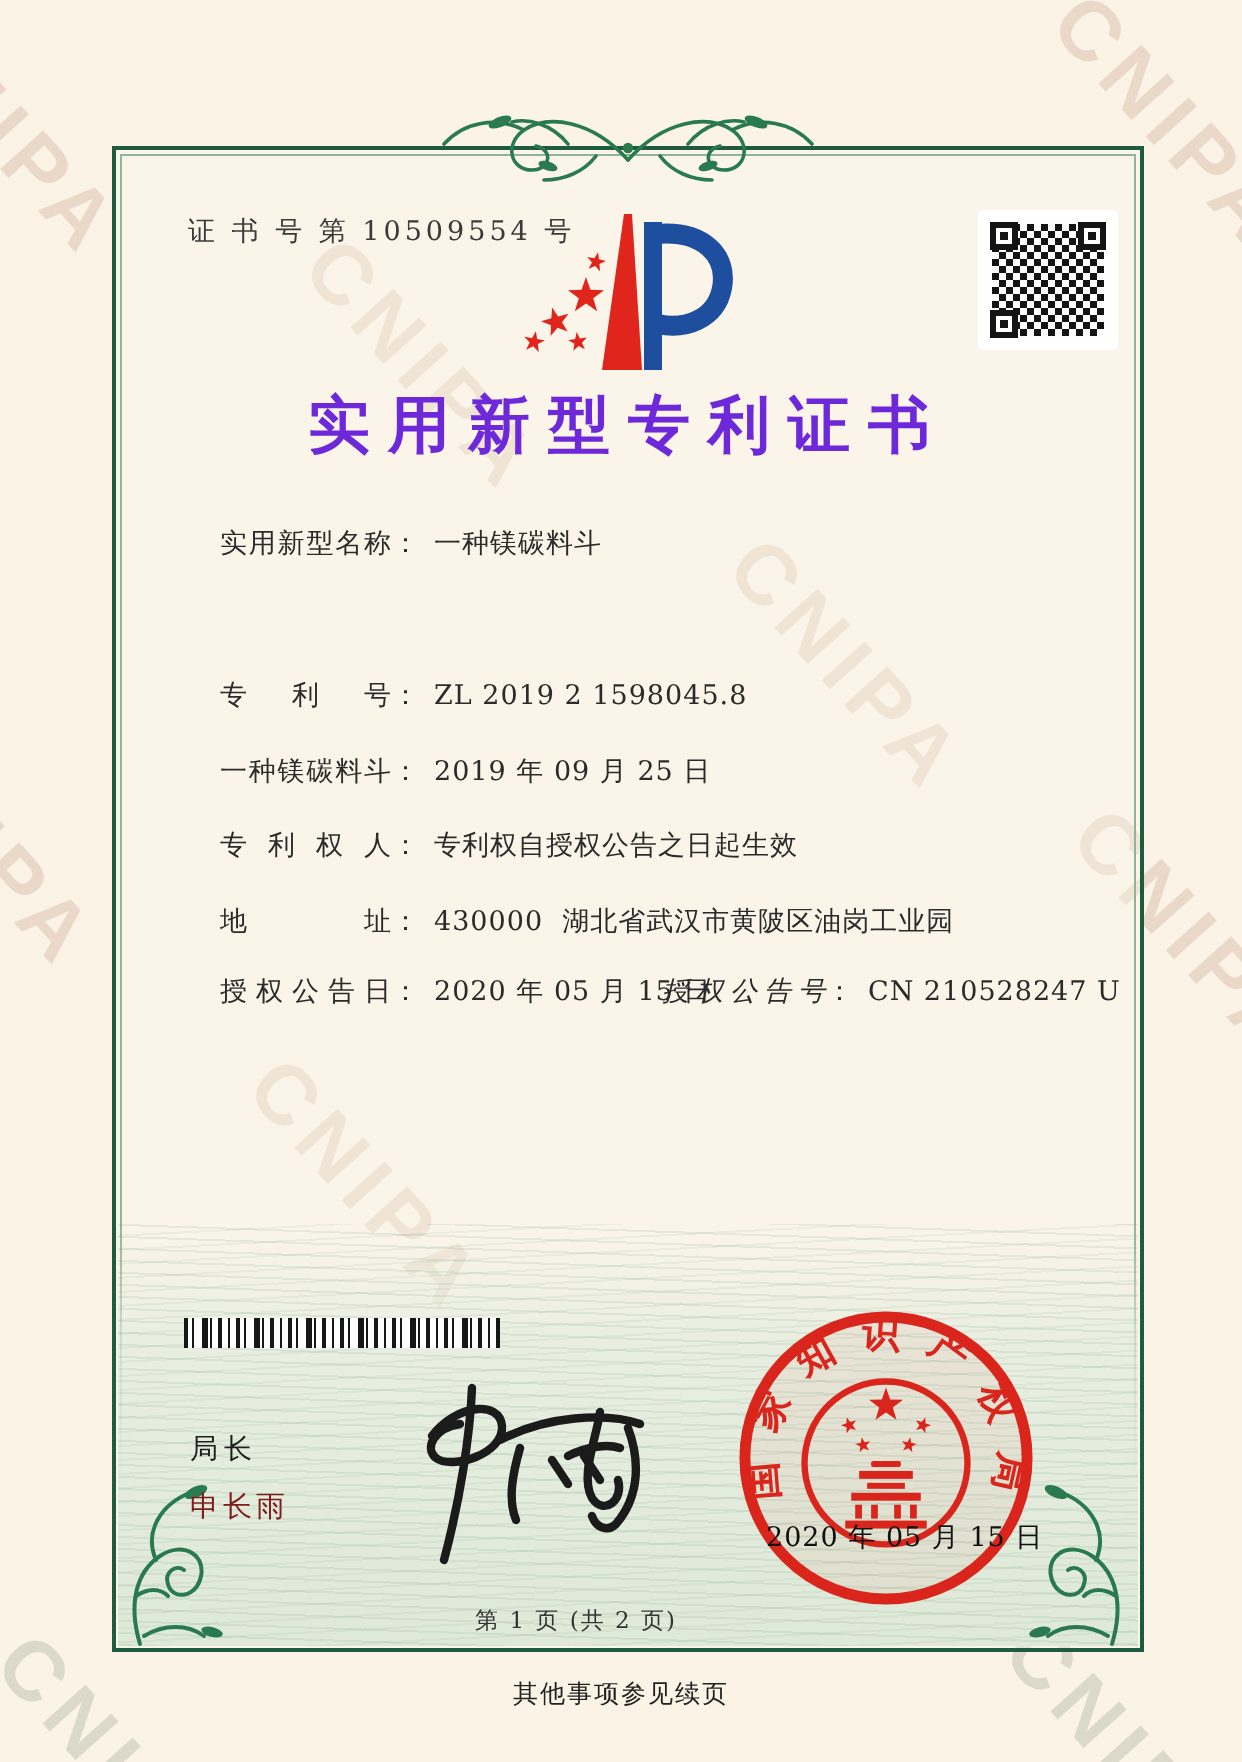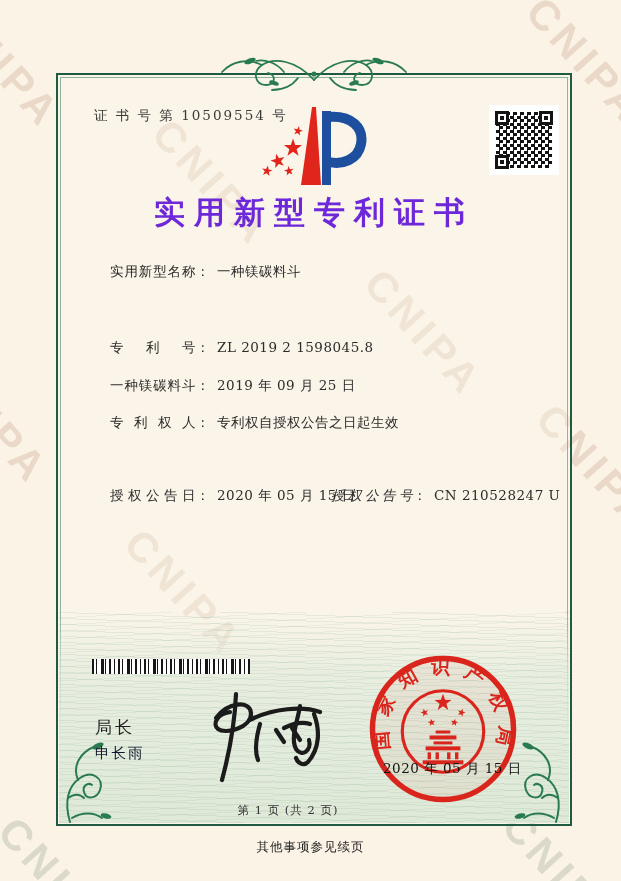"地址： 430000 湖北省武汉市黄陂区油岗工业园" div.field-row { html: none -> <div> <span>地址</span><span>：</span><span>430000 湖北省武汉市黄陂区油岗工业园</span> </div> }
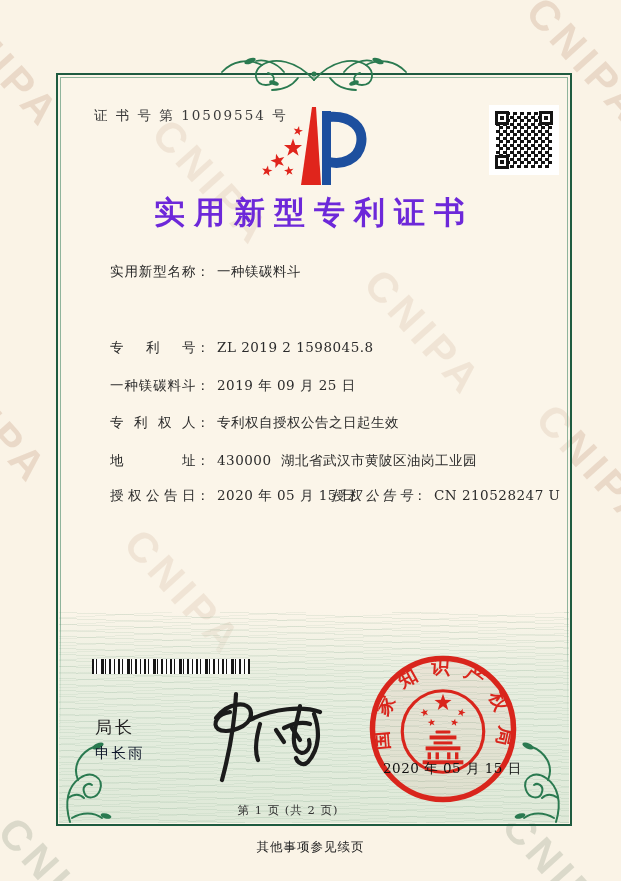"局长" .chief-title { font-size: 17px -> 14px }
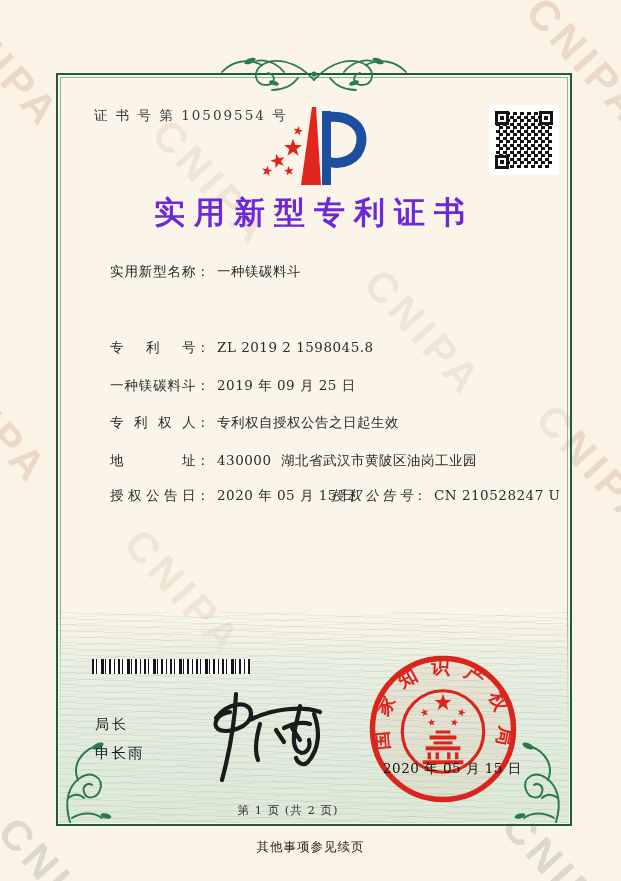"申长雨" .chief-name { color: #0f172a -> #7f1d1d }
